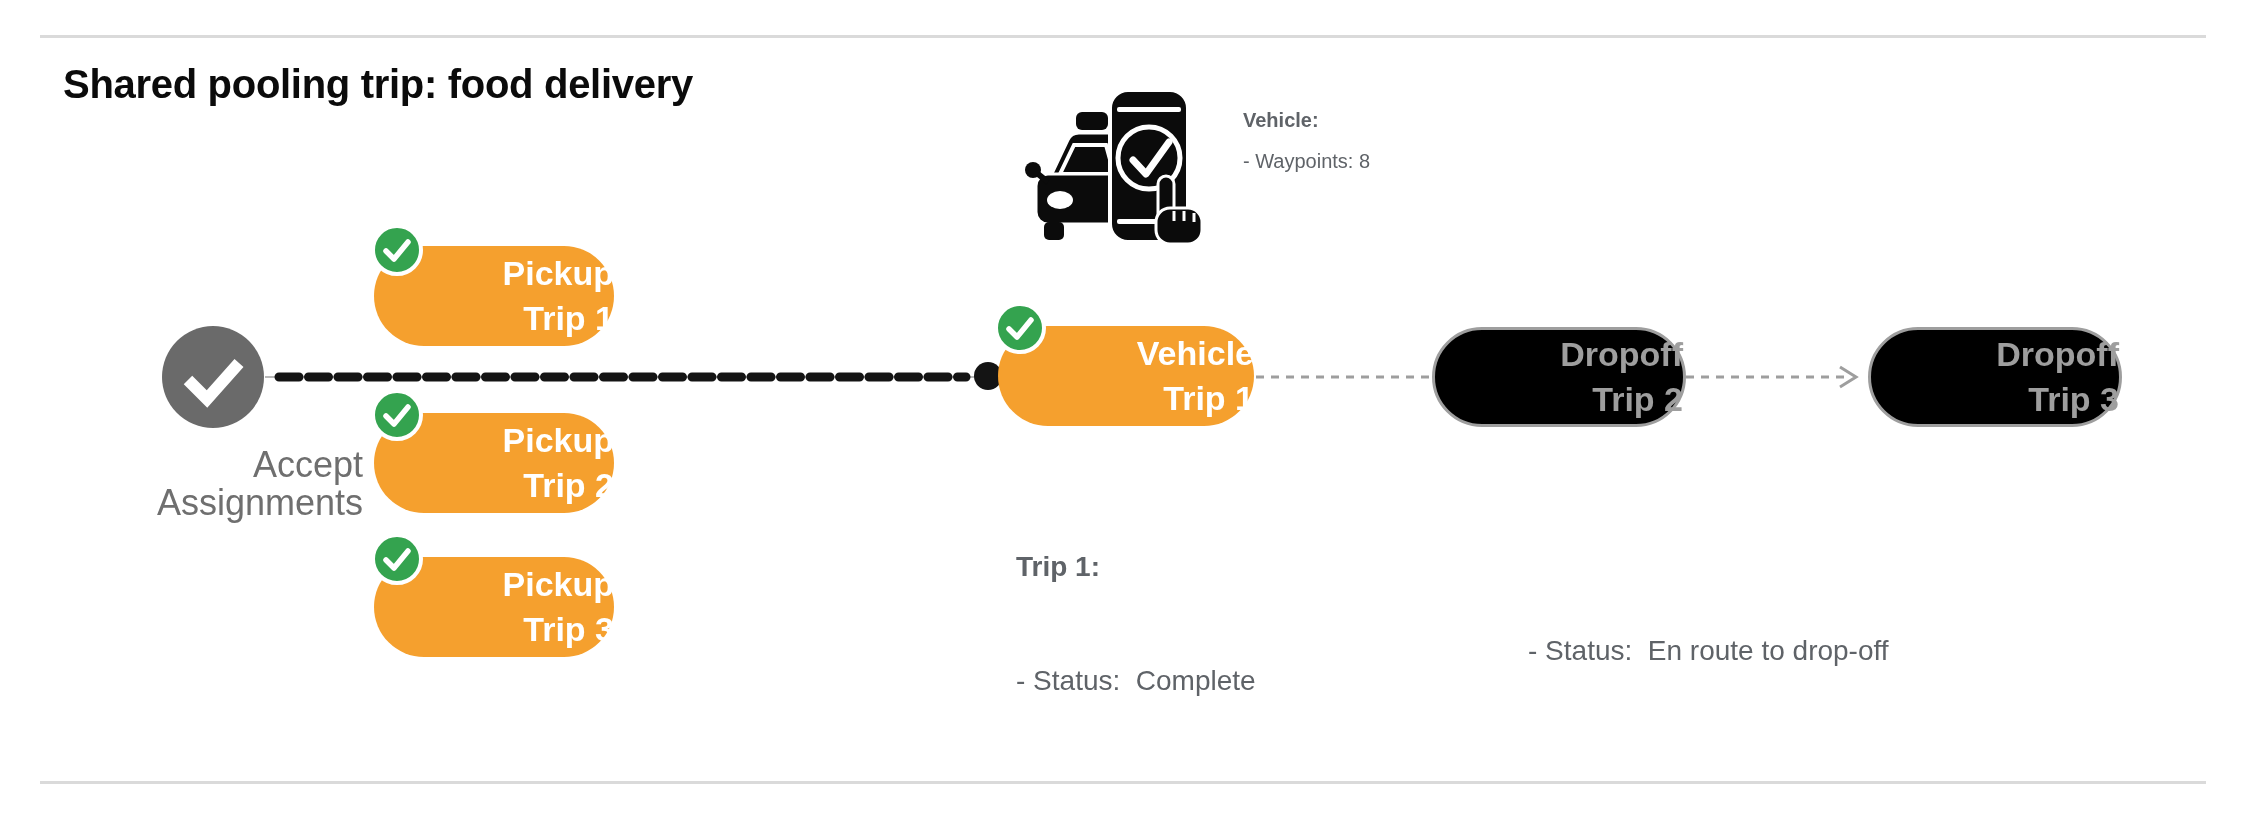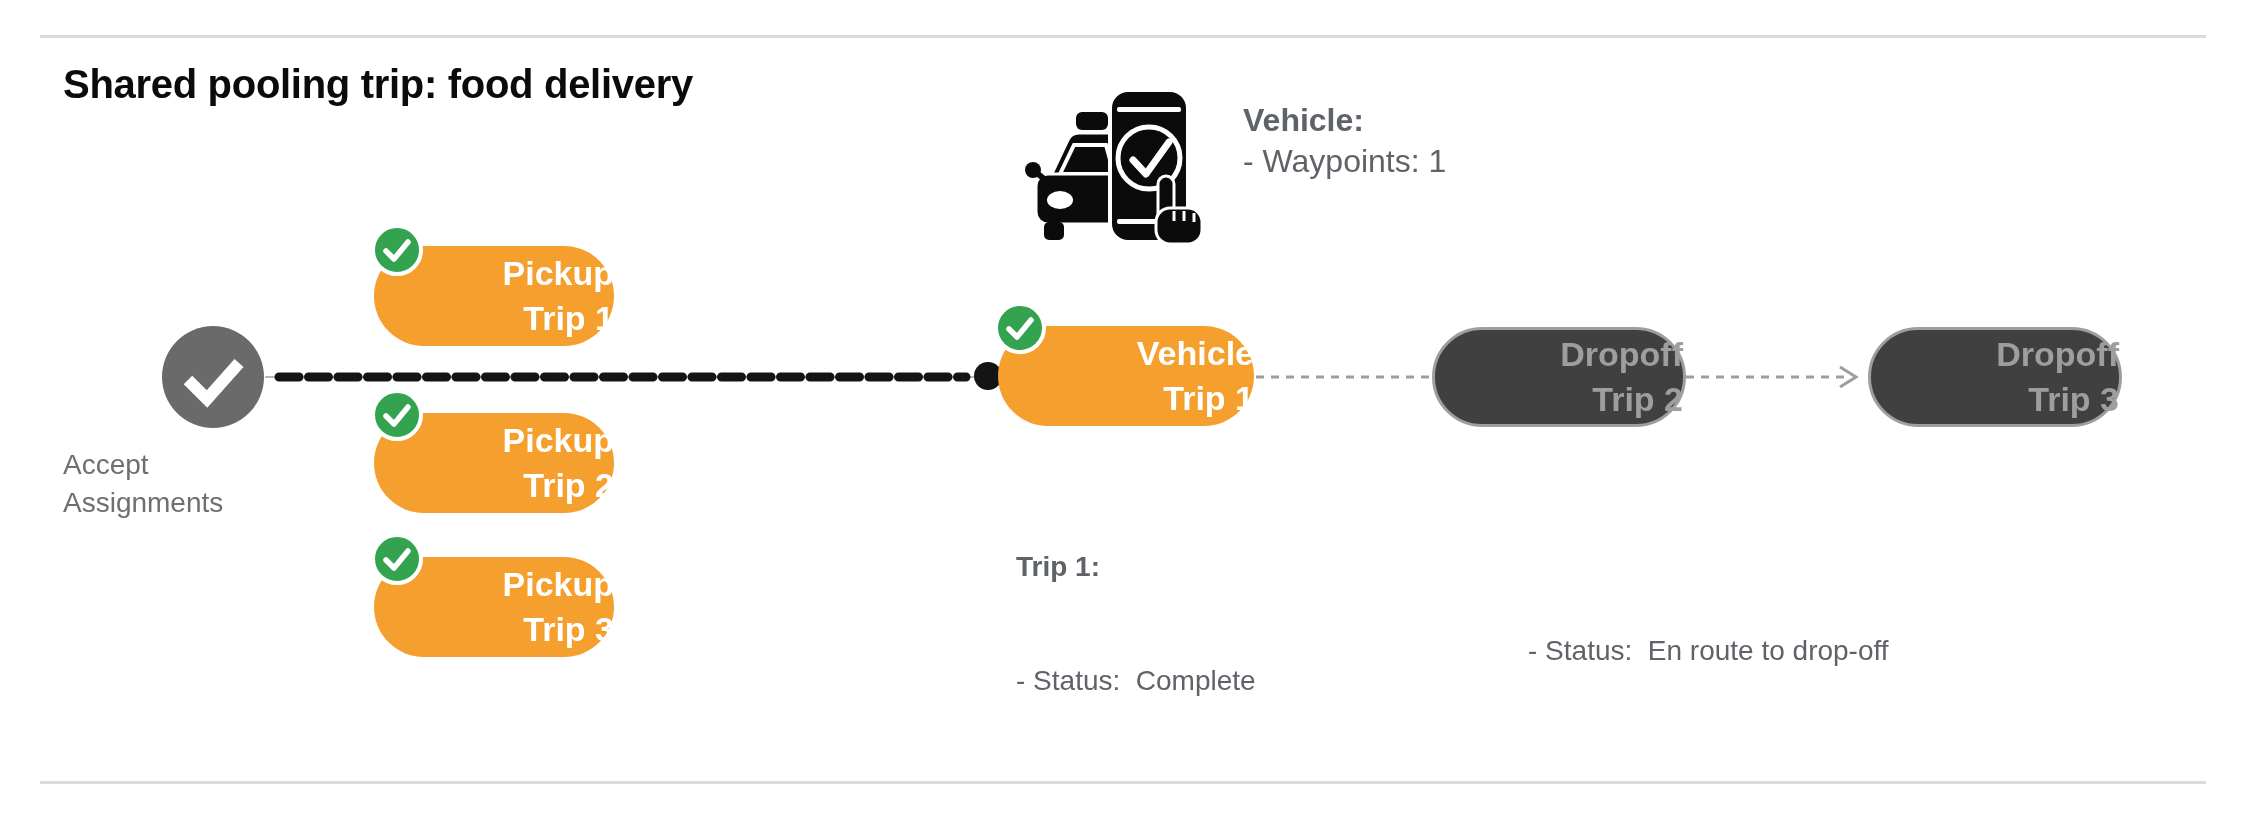"Vehicle:" .vehicle-text { font-size: 32px -> 20px }
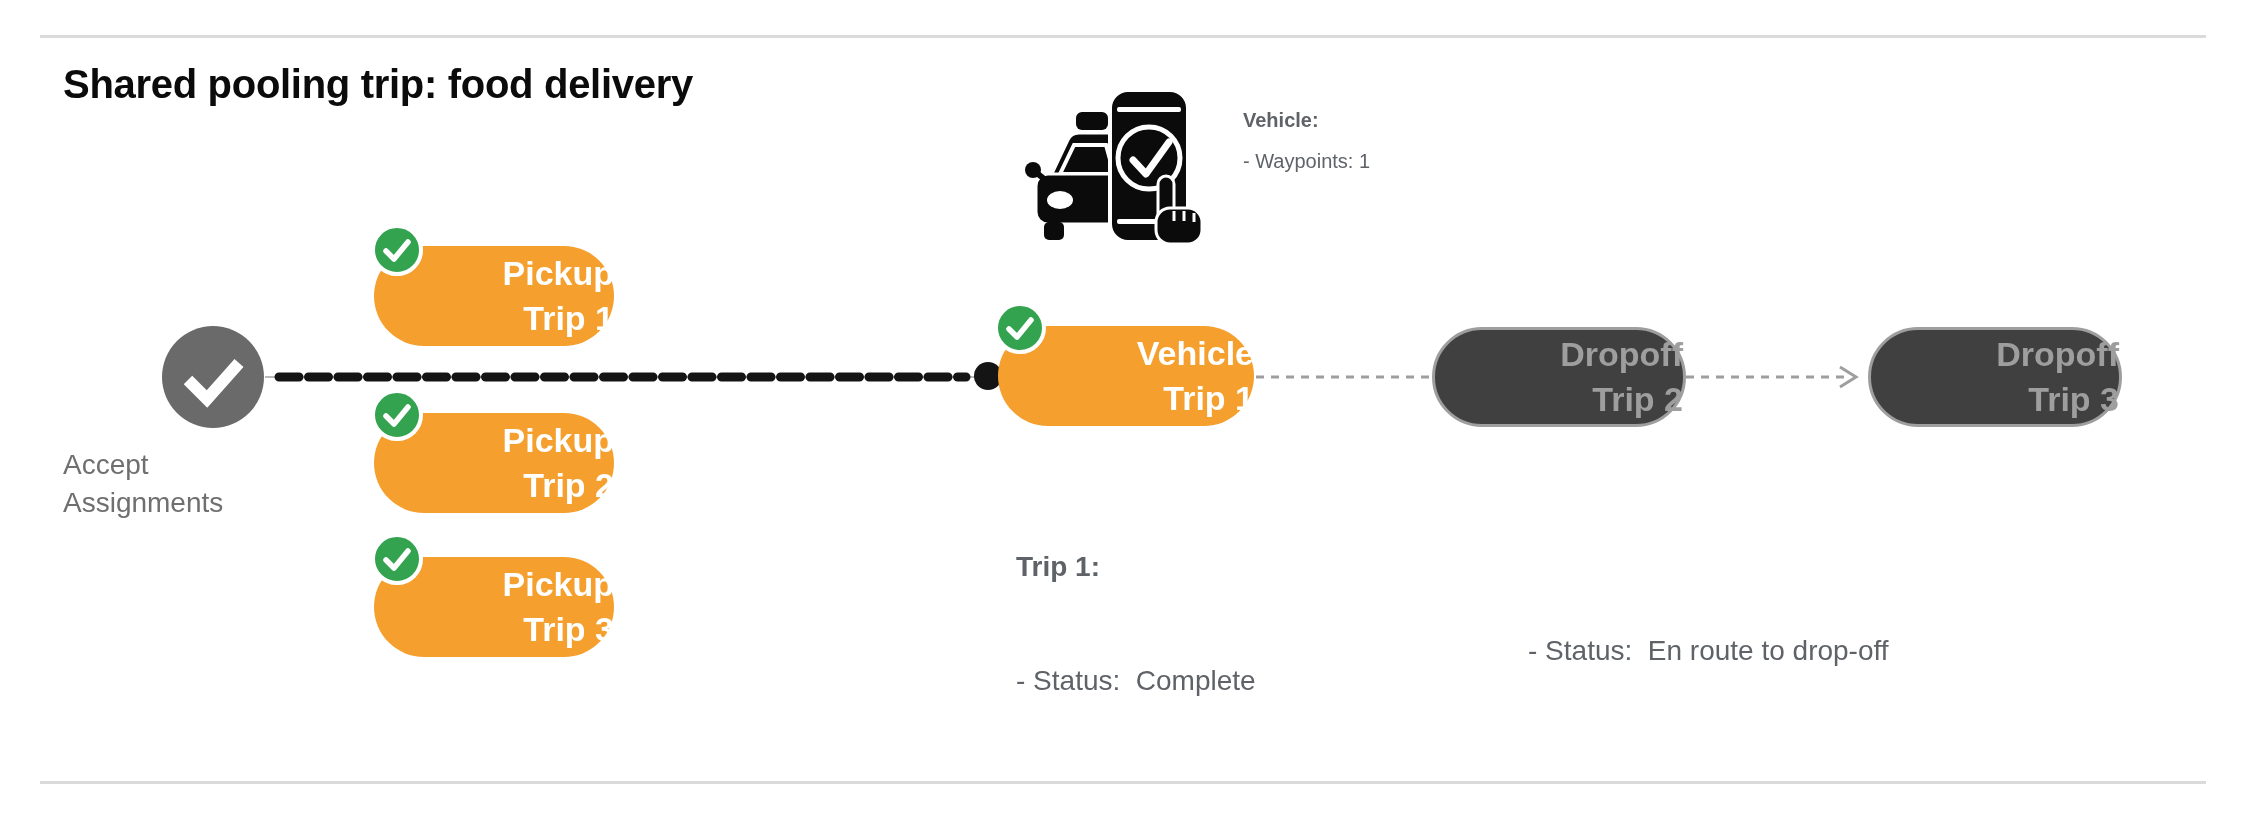"- Waypoints: 1" div { text: 1 -> 8 }
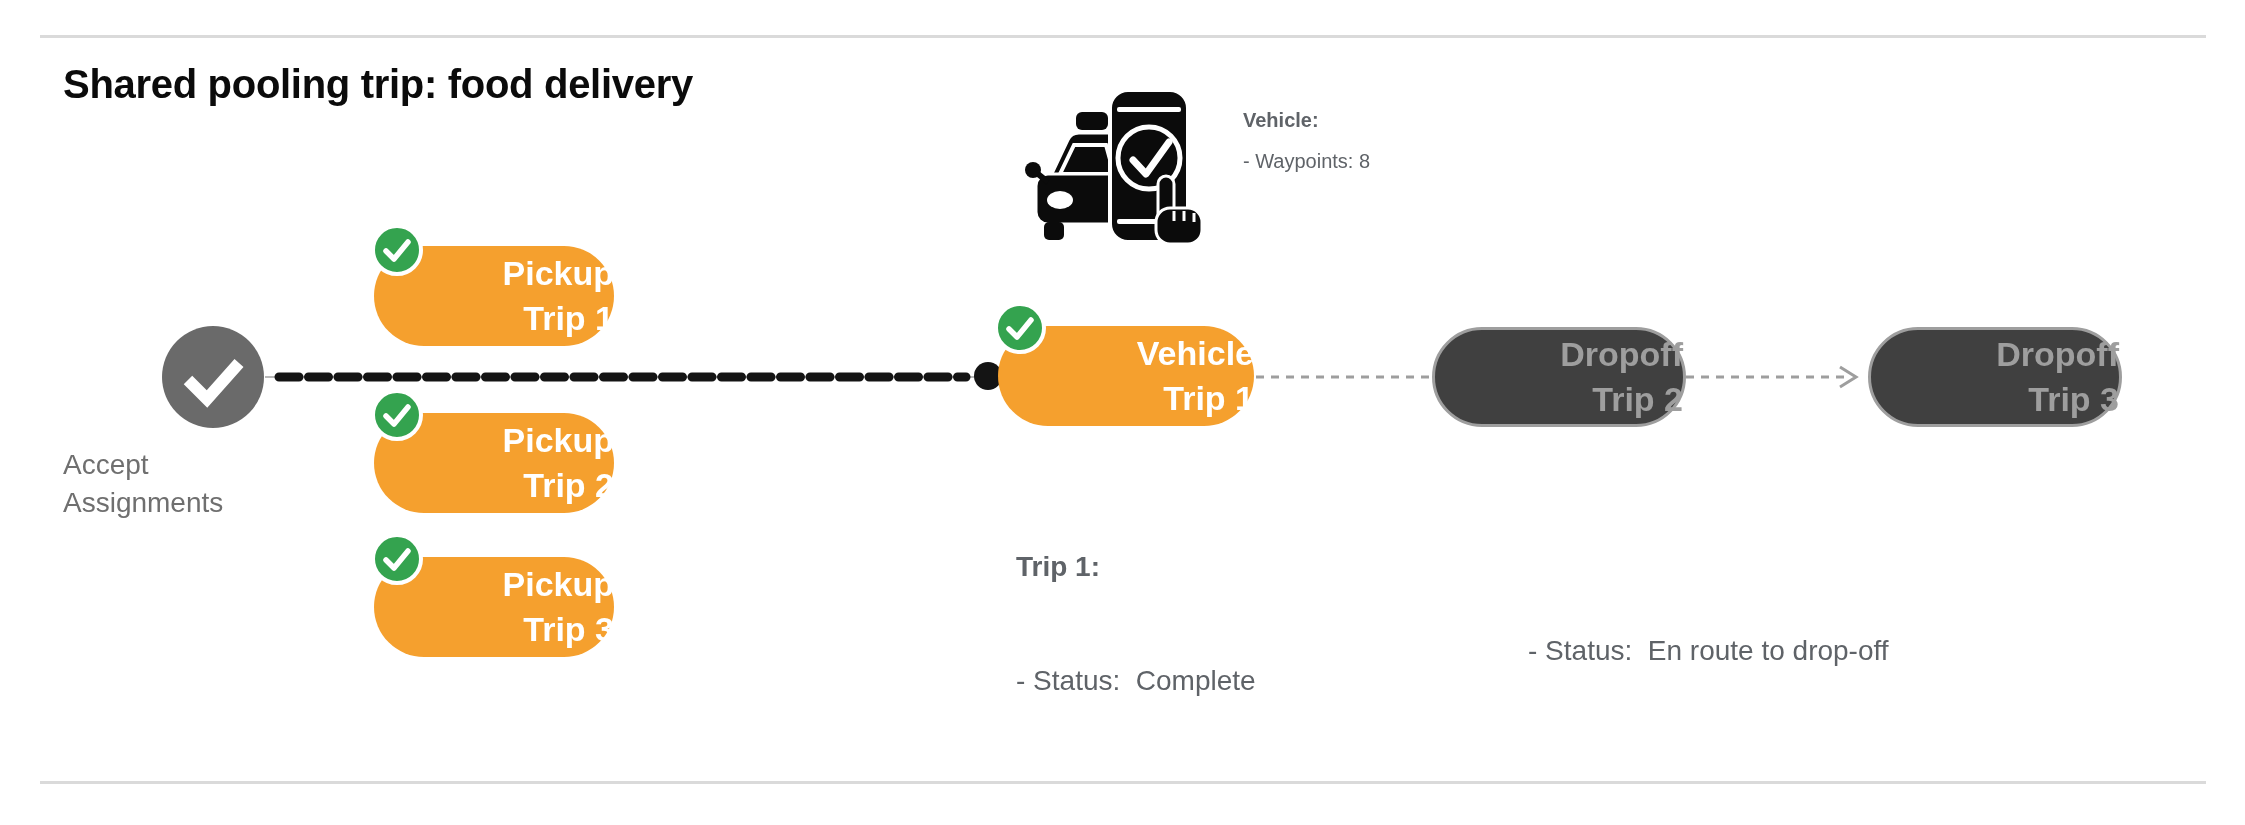"Dropoff" .pill.outline { background: #404040 -> #000000 }
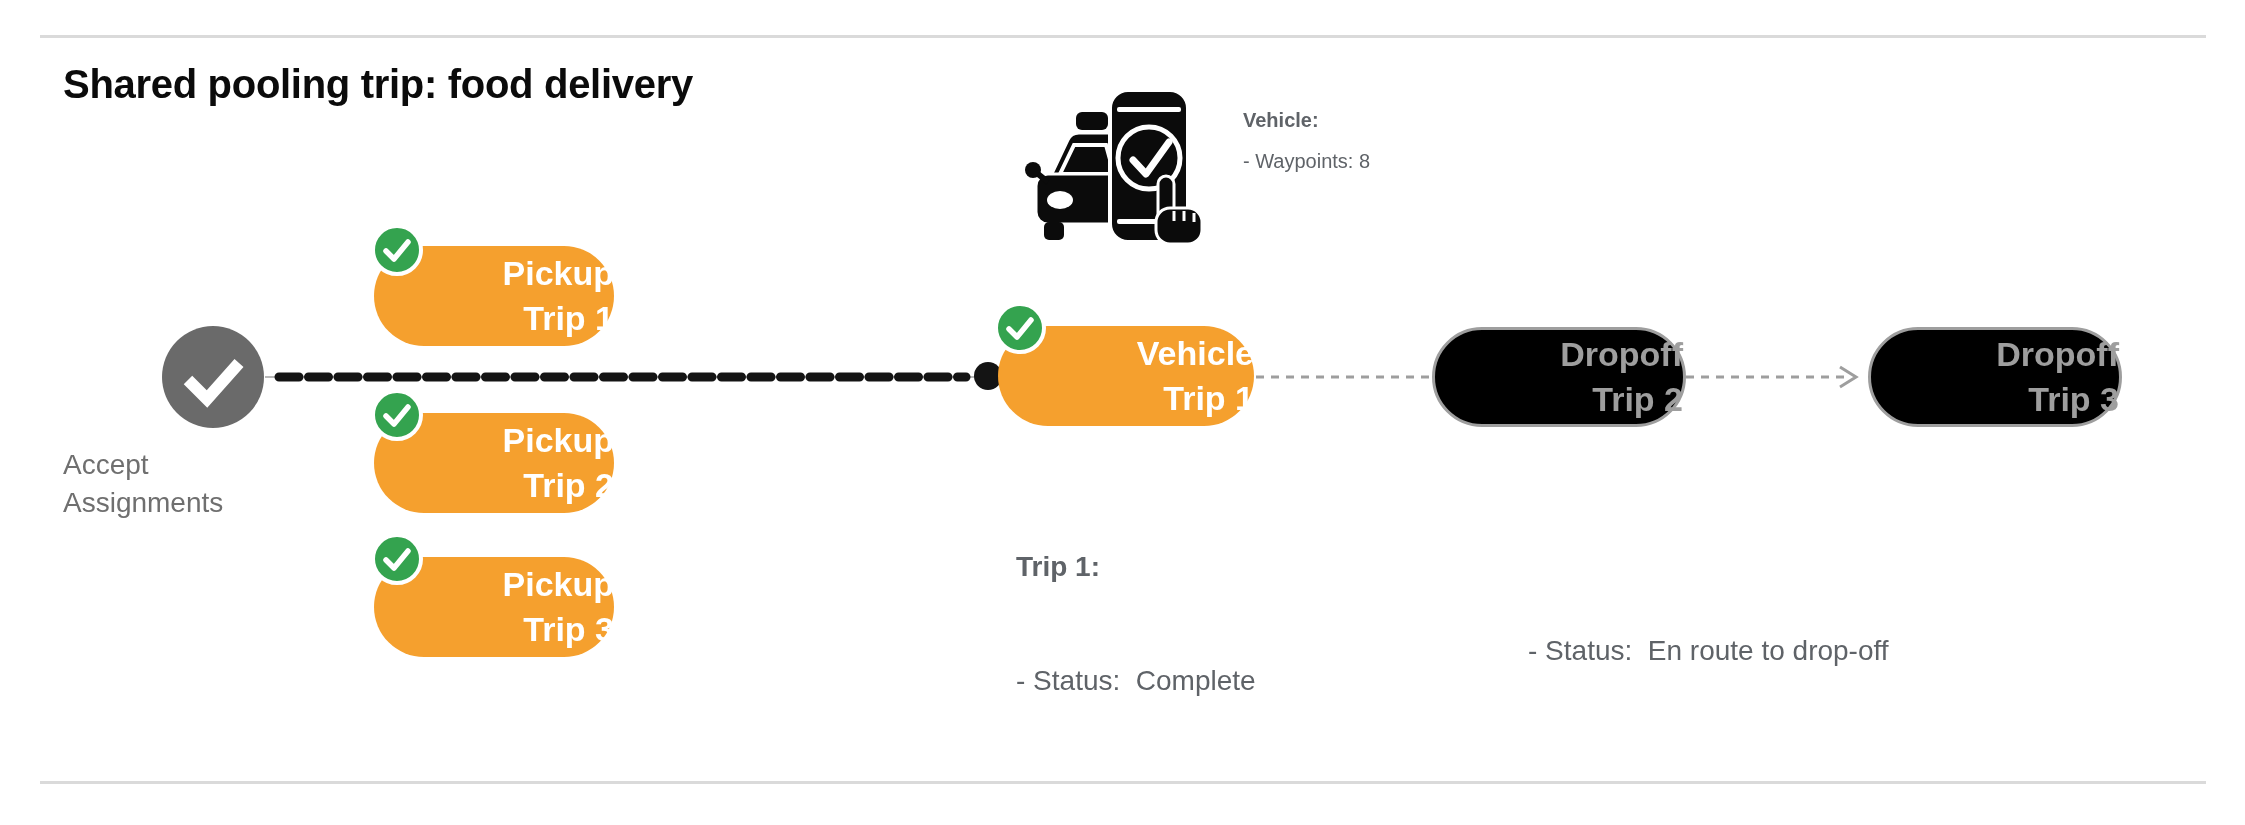"Accept" .accept-label { font-size: 28px -> 36px; text-align: left -> right }
